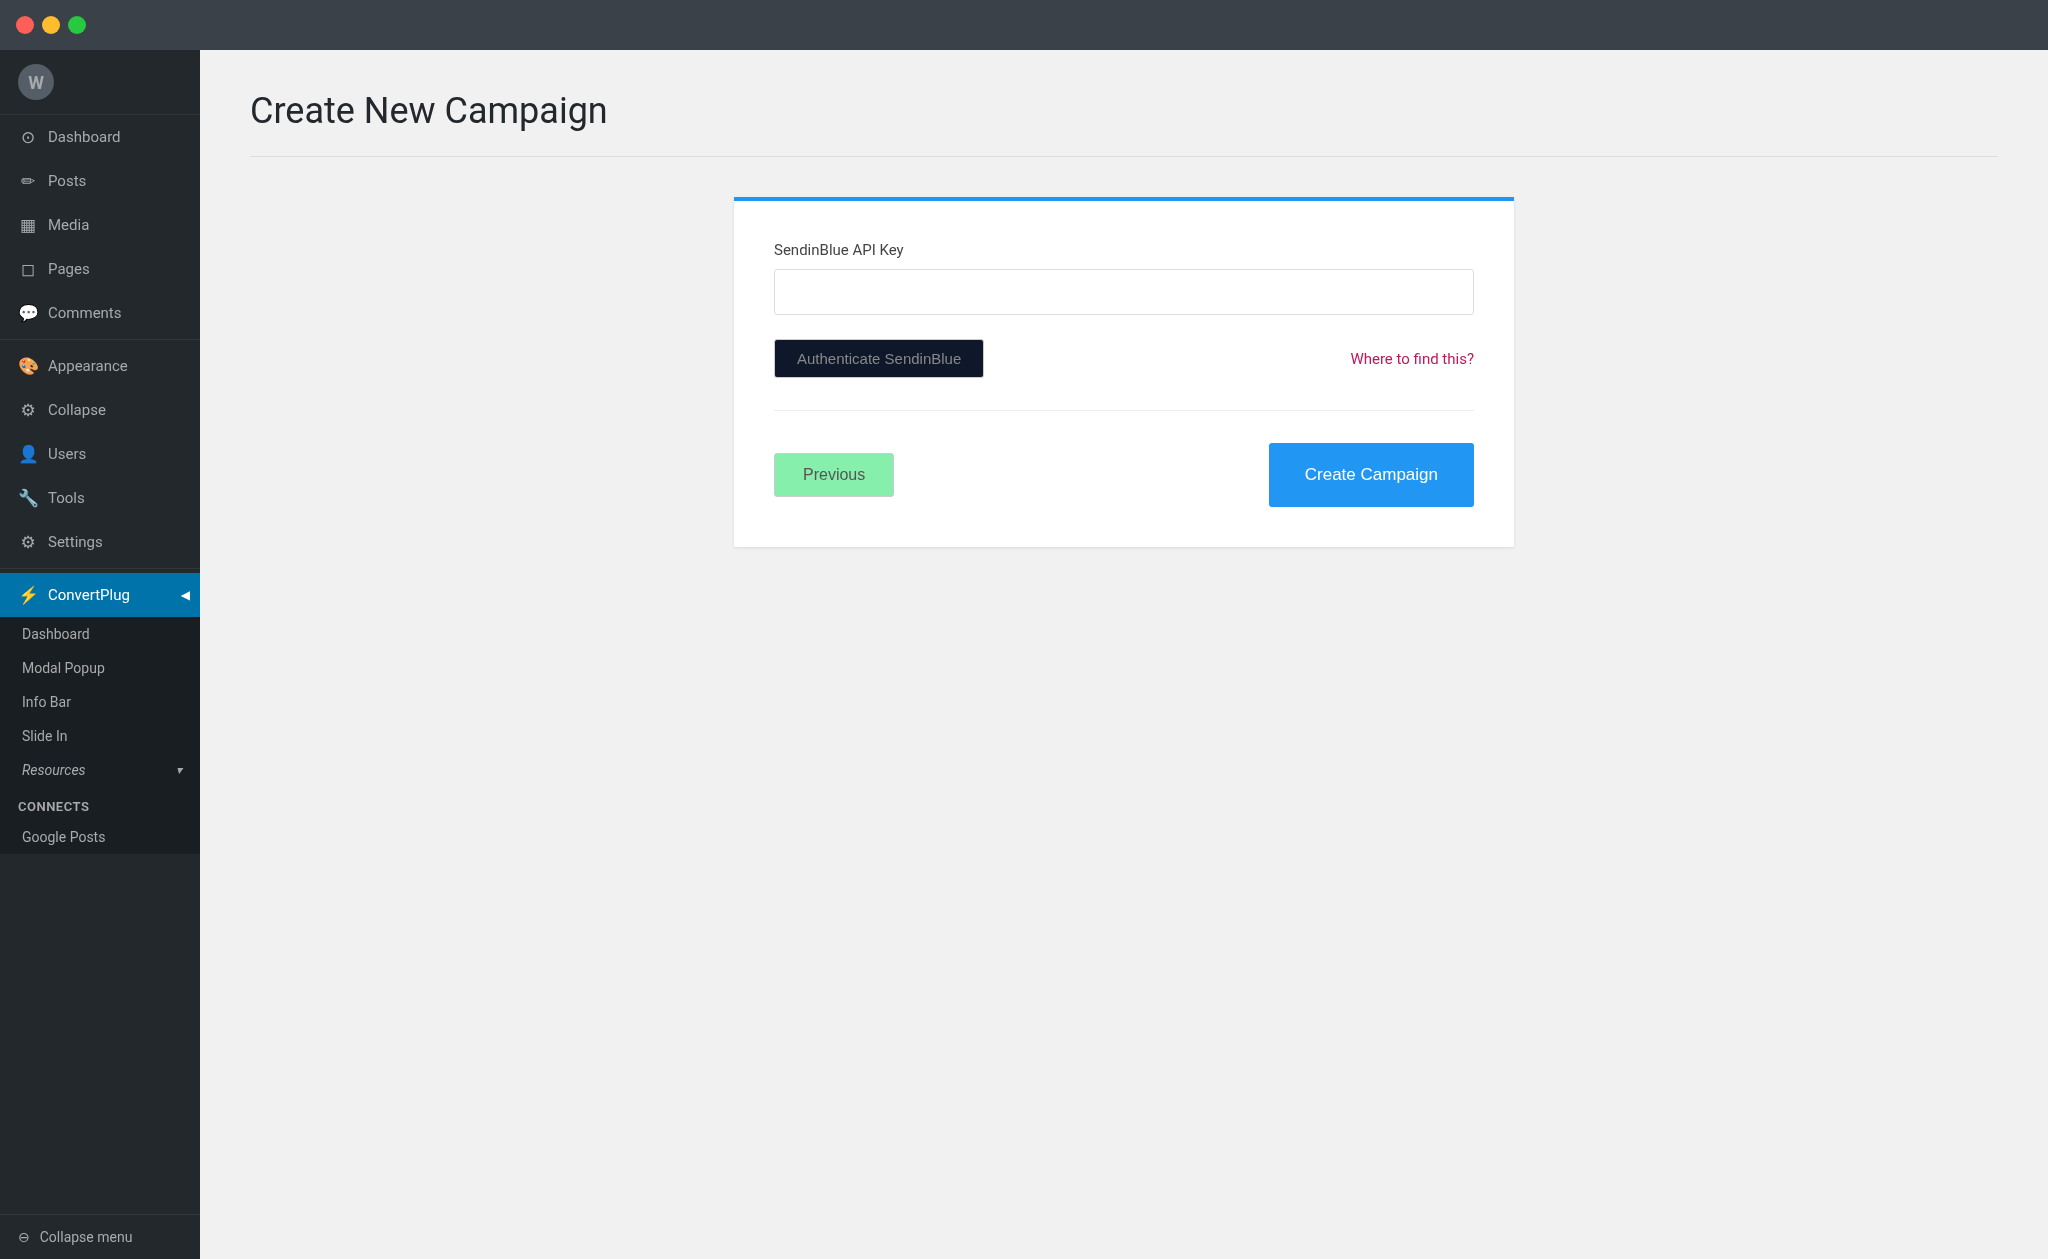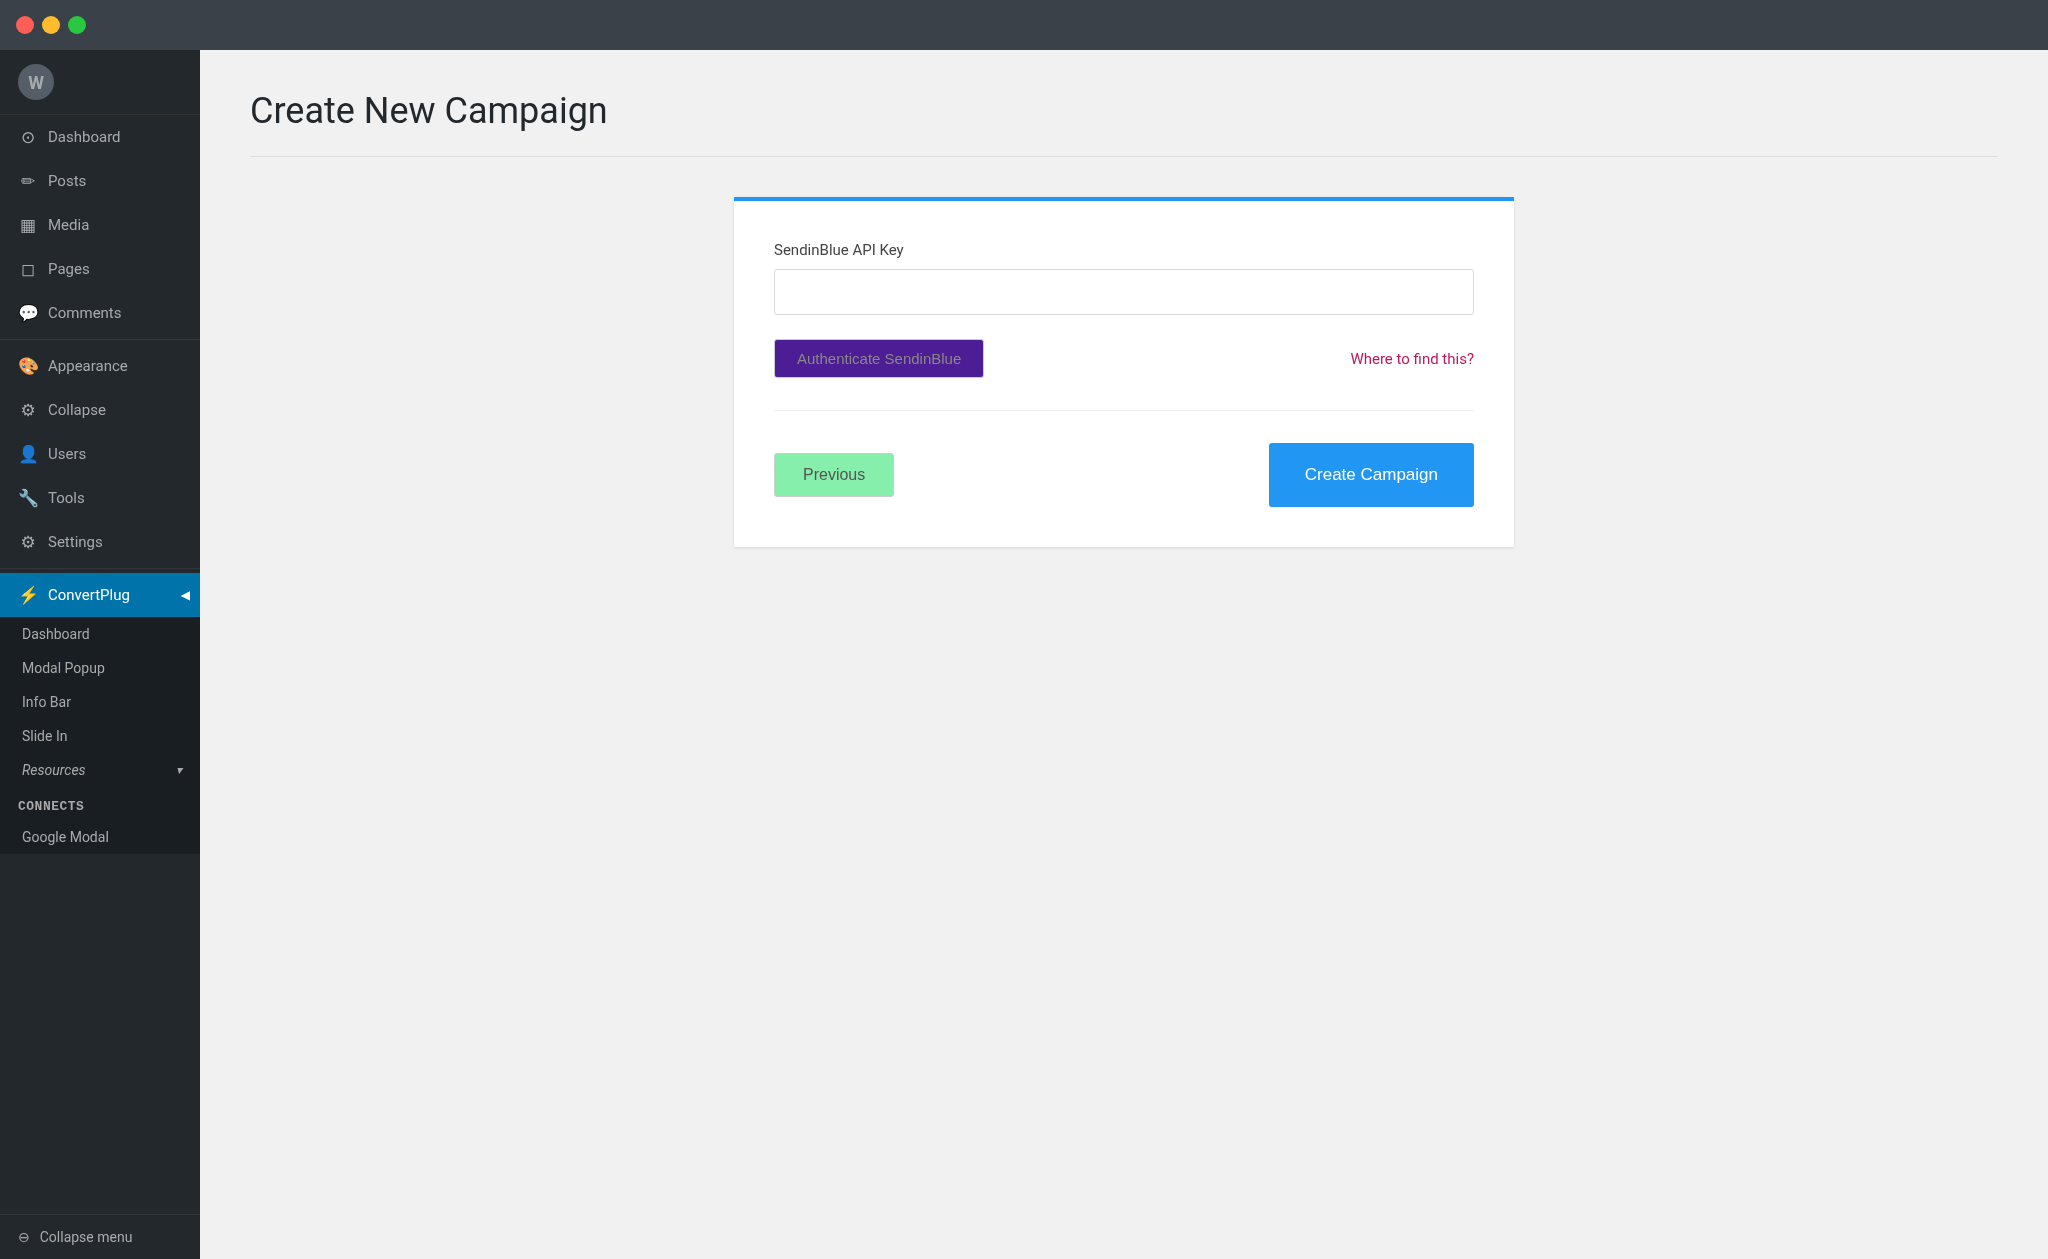"Authenticate SendinBlue" .btn-authenticate { background: #4c1d95 -> #0f172a }
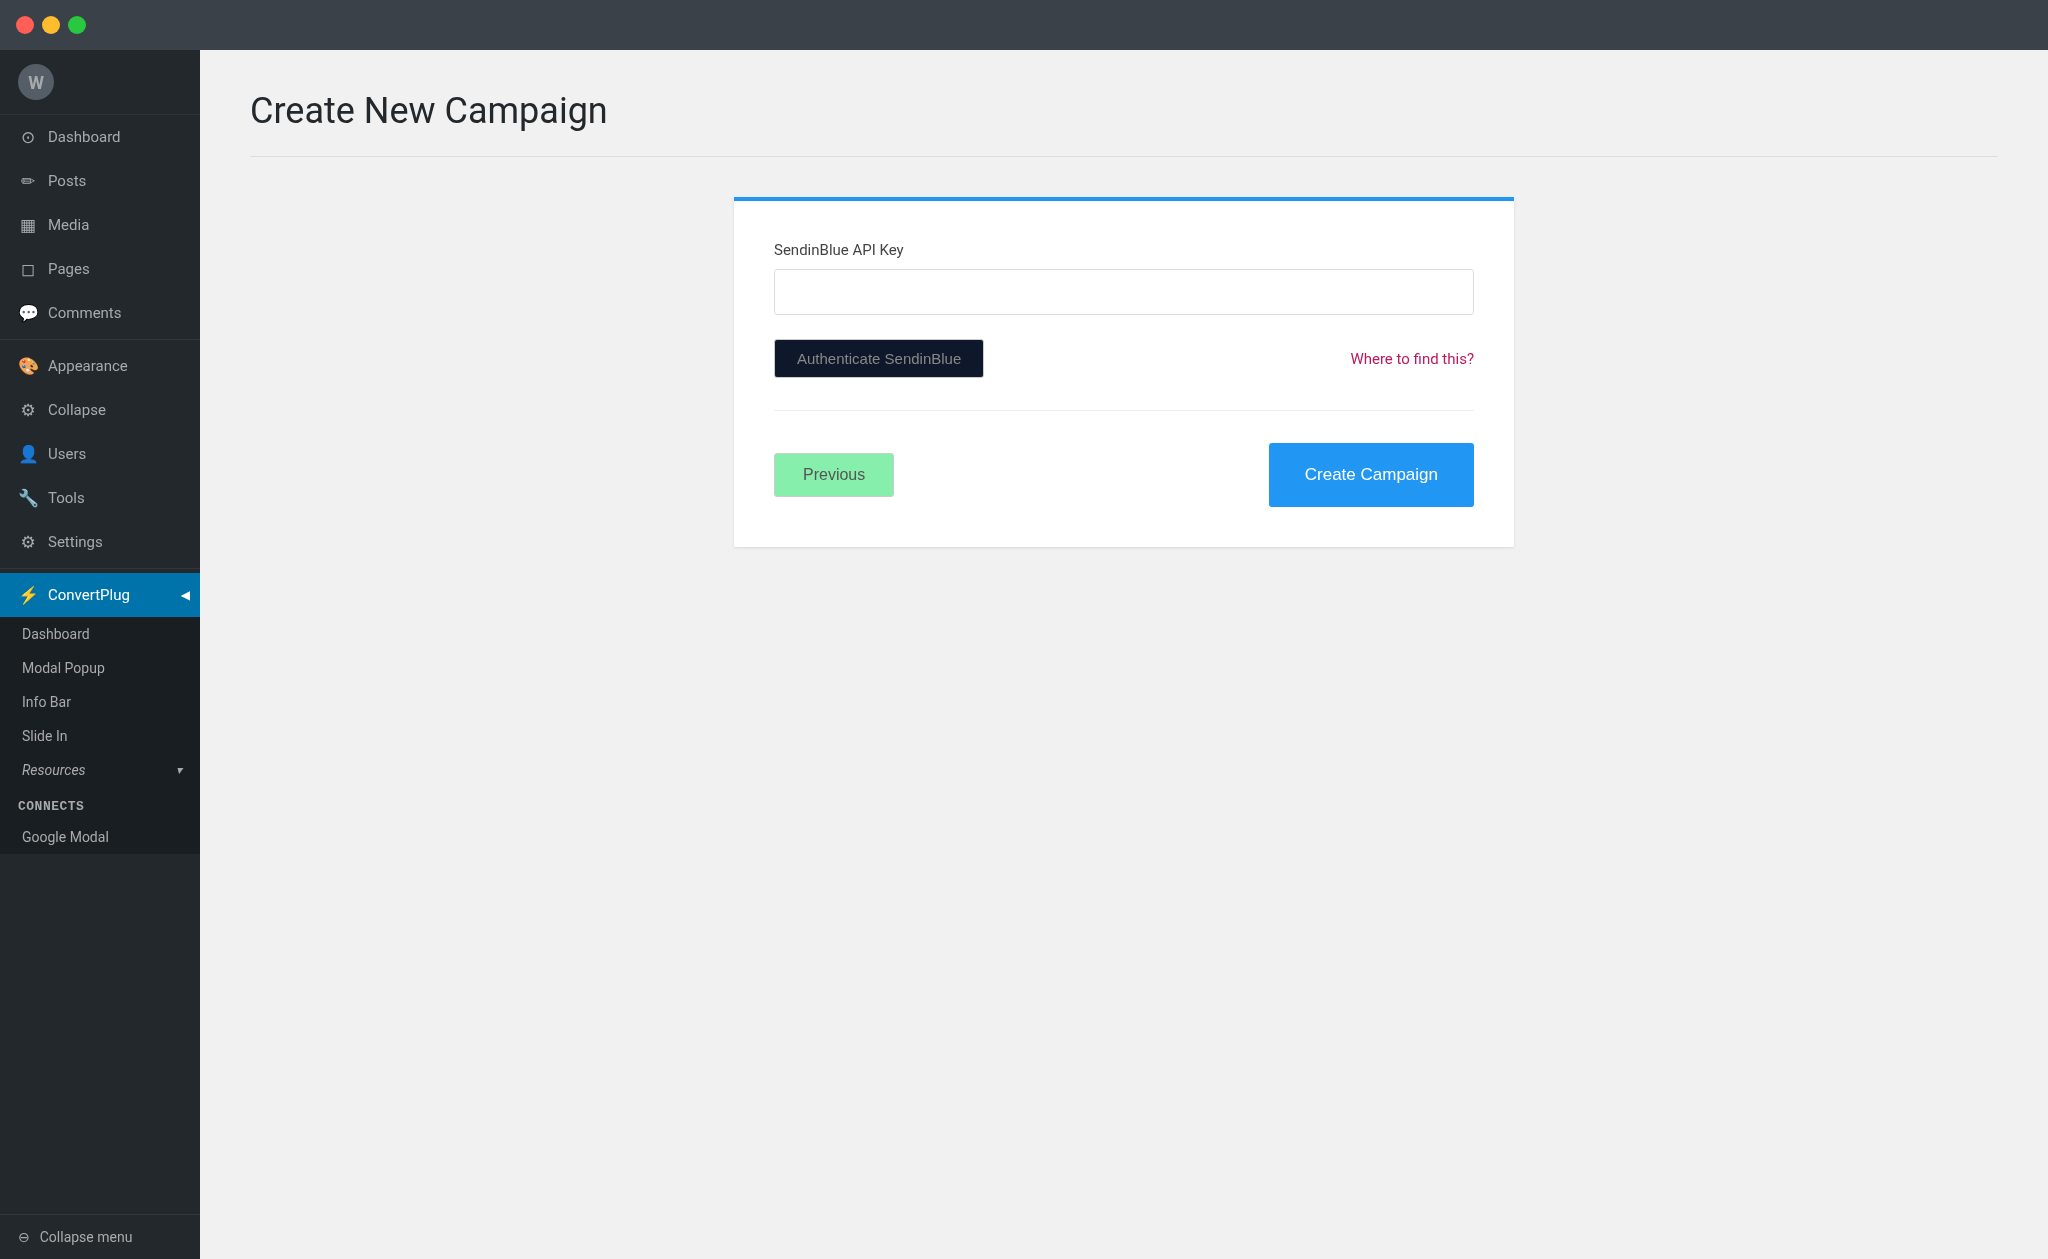"CONNECTS" .sub-section-label { font-family: Liberation Mono, monospace -> none }
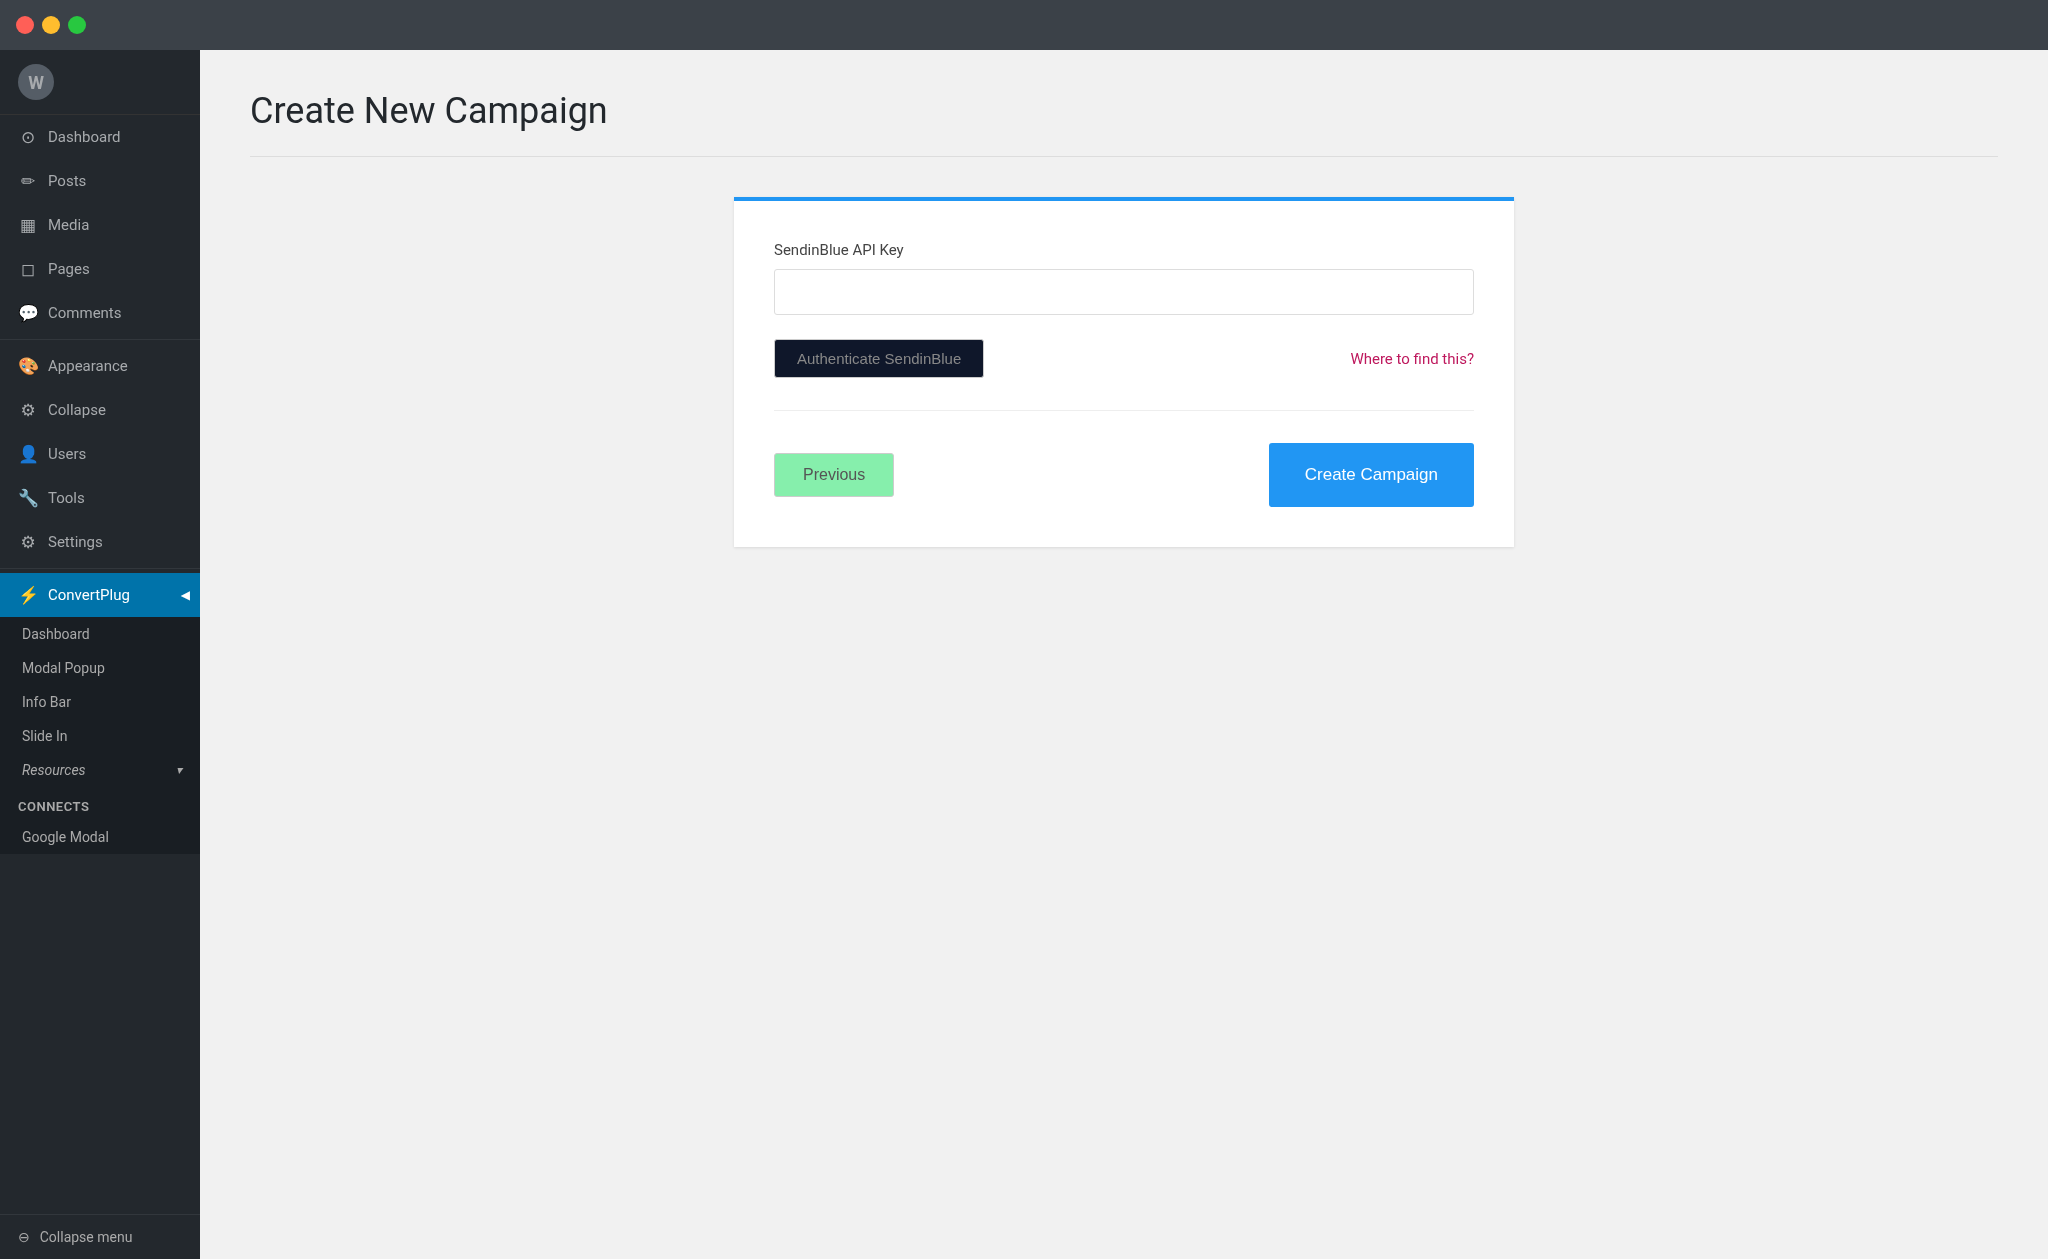"Google Modal" div.sub-menu-item { text: Modal -> Posts }
